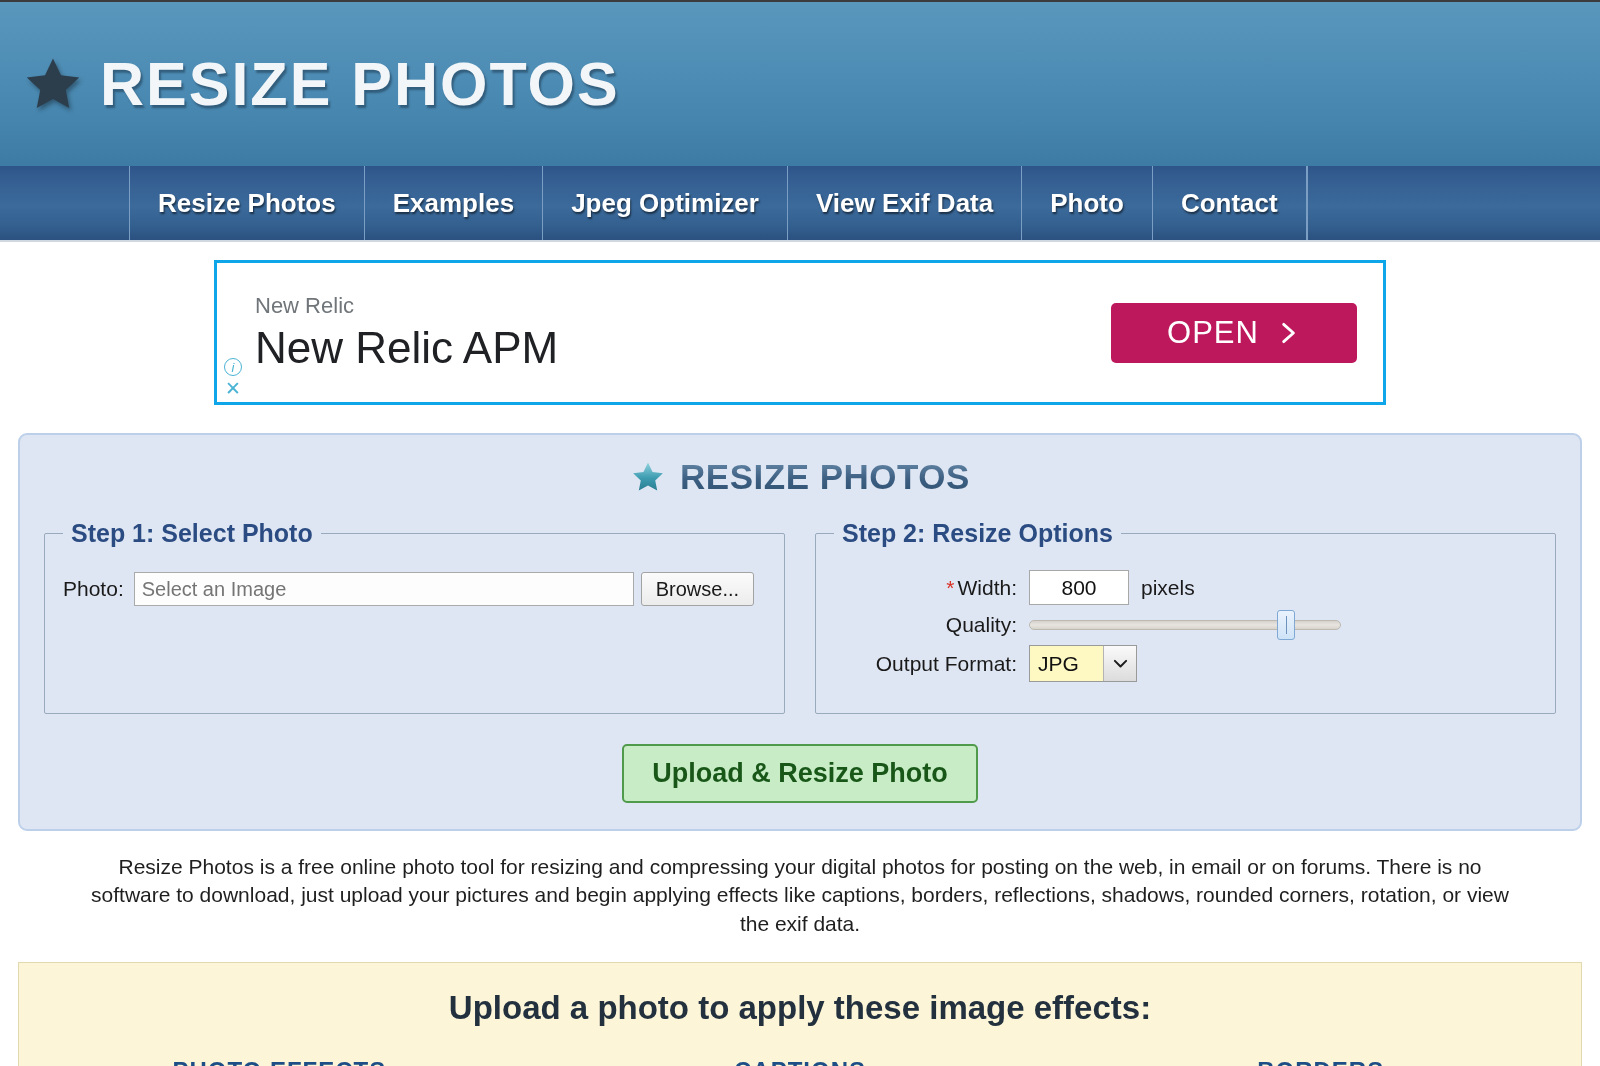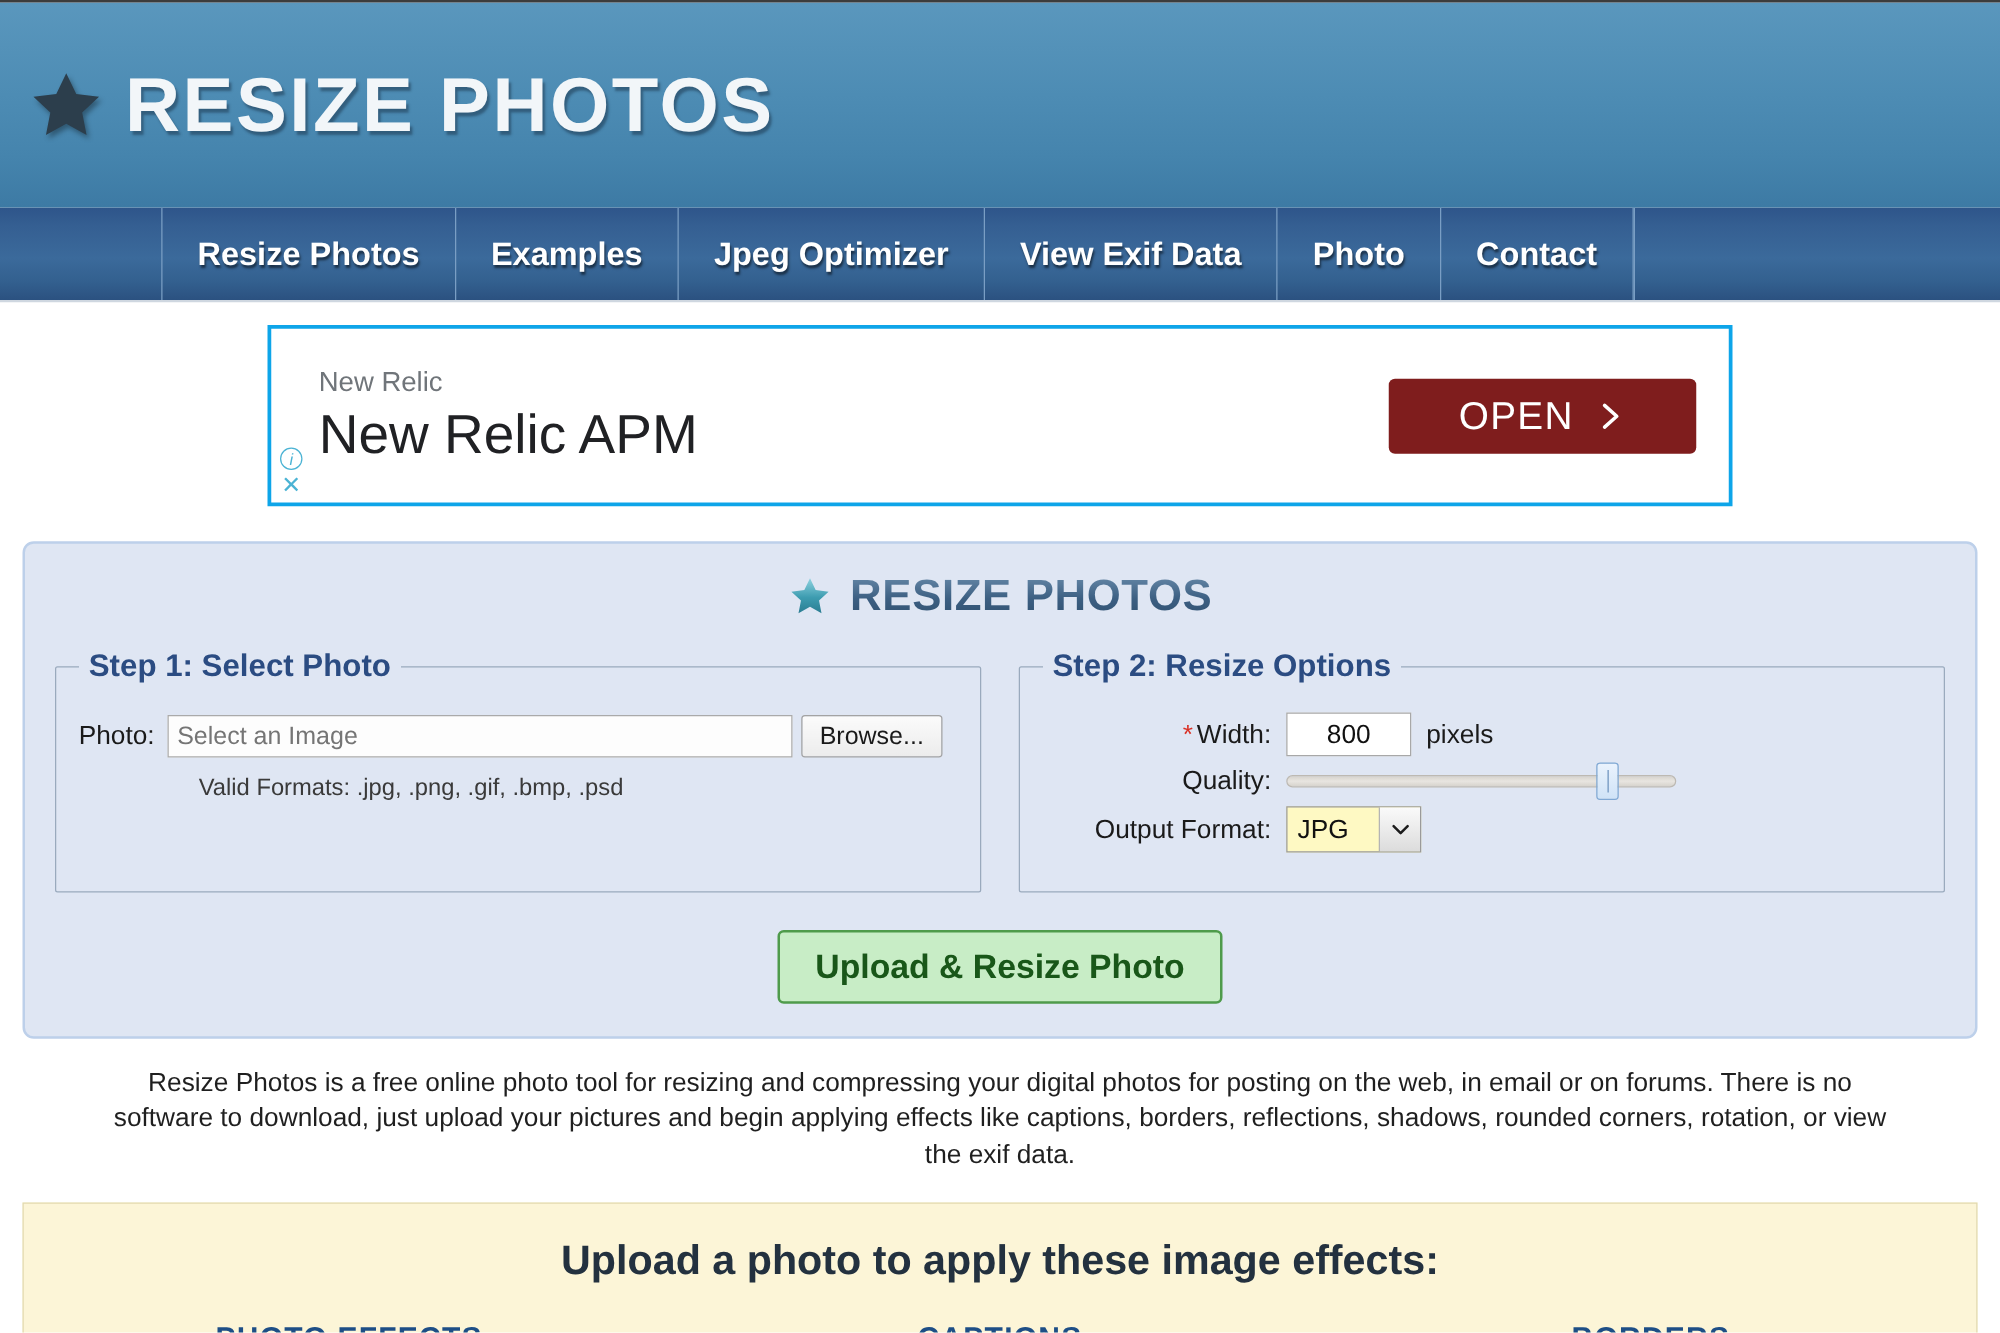"OPEN" .ad-open-btn { background: #7f1d1d -> #be185d }
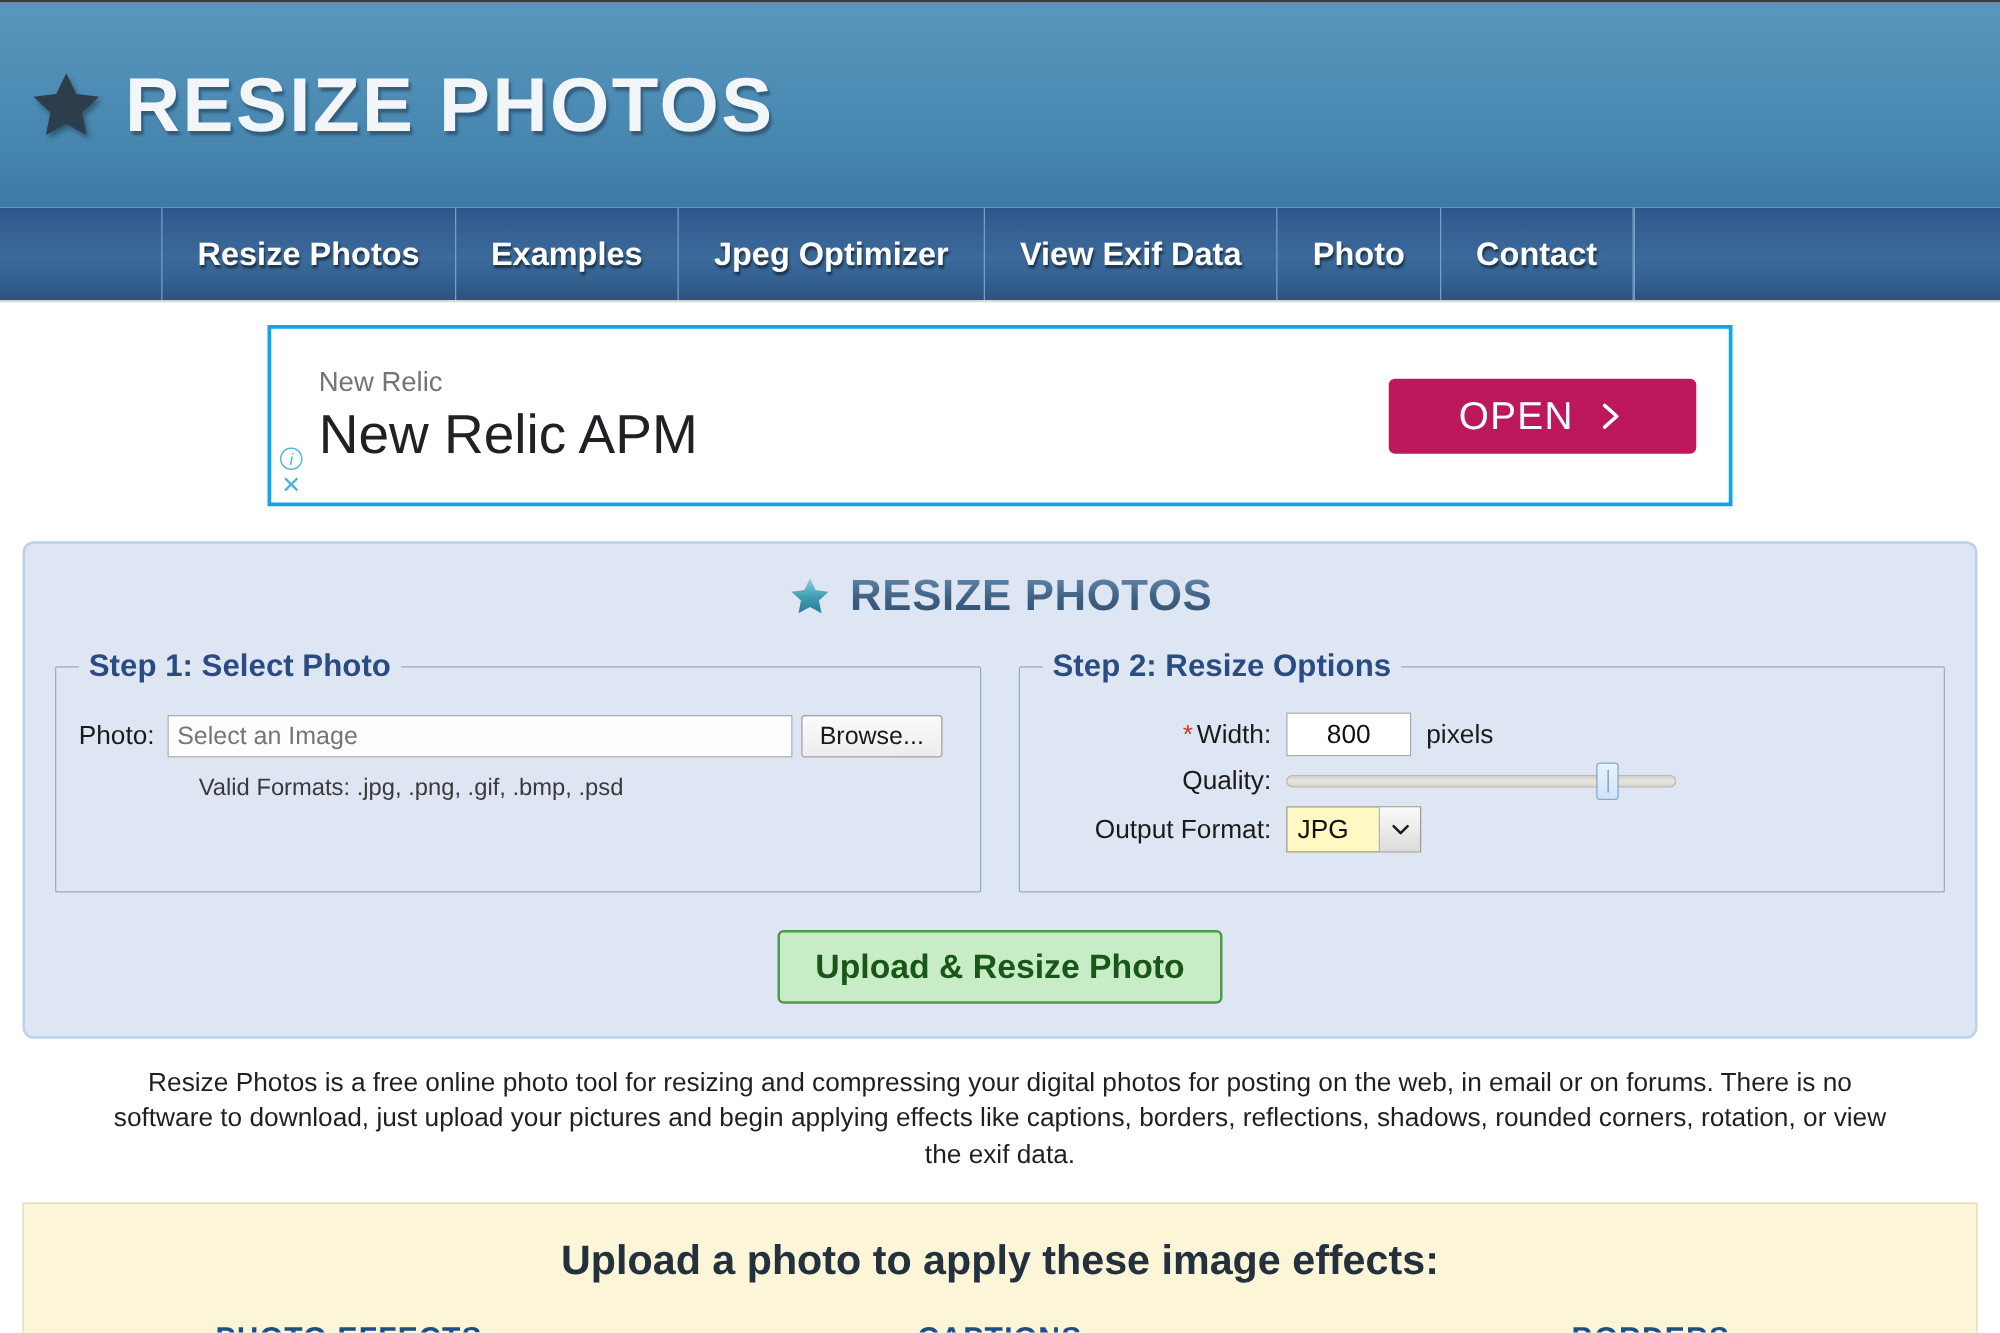"Valid Formats: .jpg, .png, .gif," div.valid-formats { html: <div>Valid Formats: .jpg, .png, .gif, .bmp, .psd</div> -> none }
